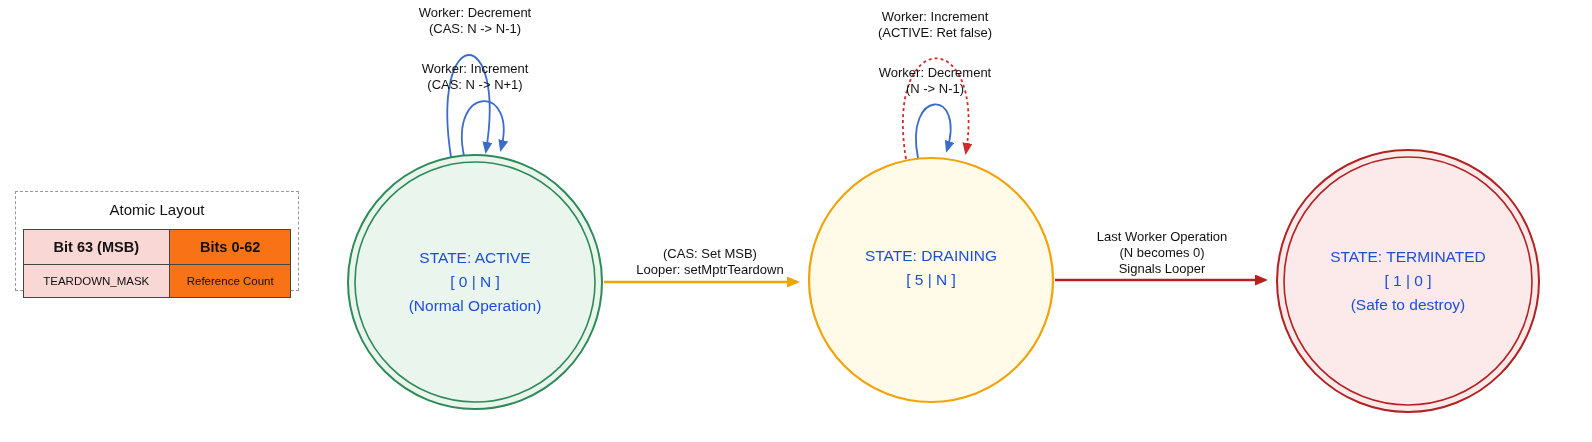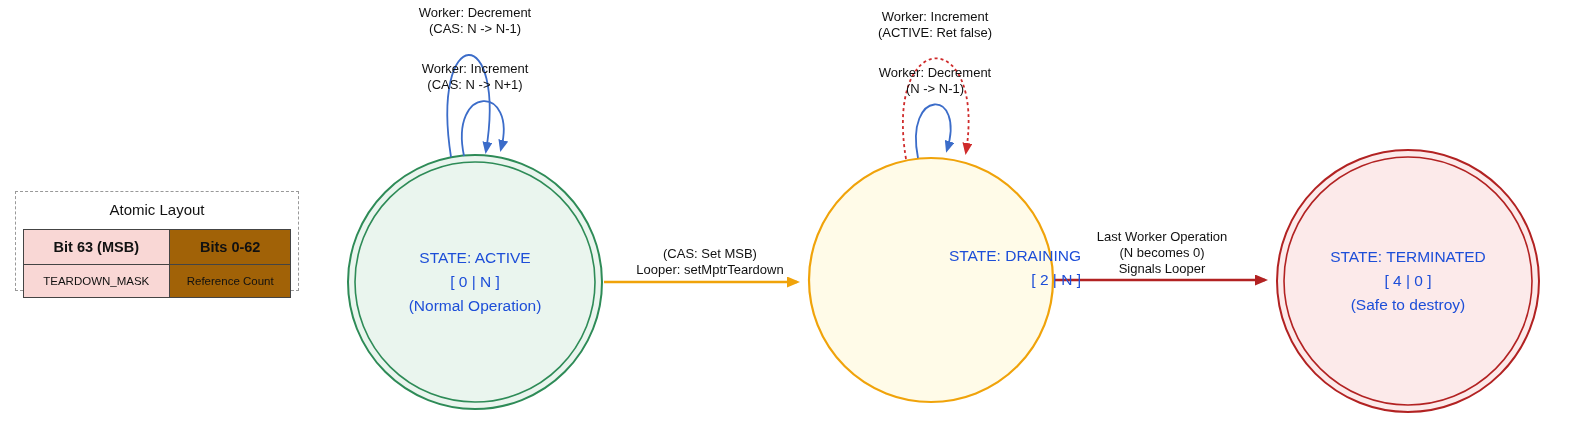"Bits 0-62" .green { background: #a16207 -> #f97316 }
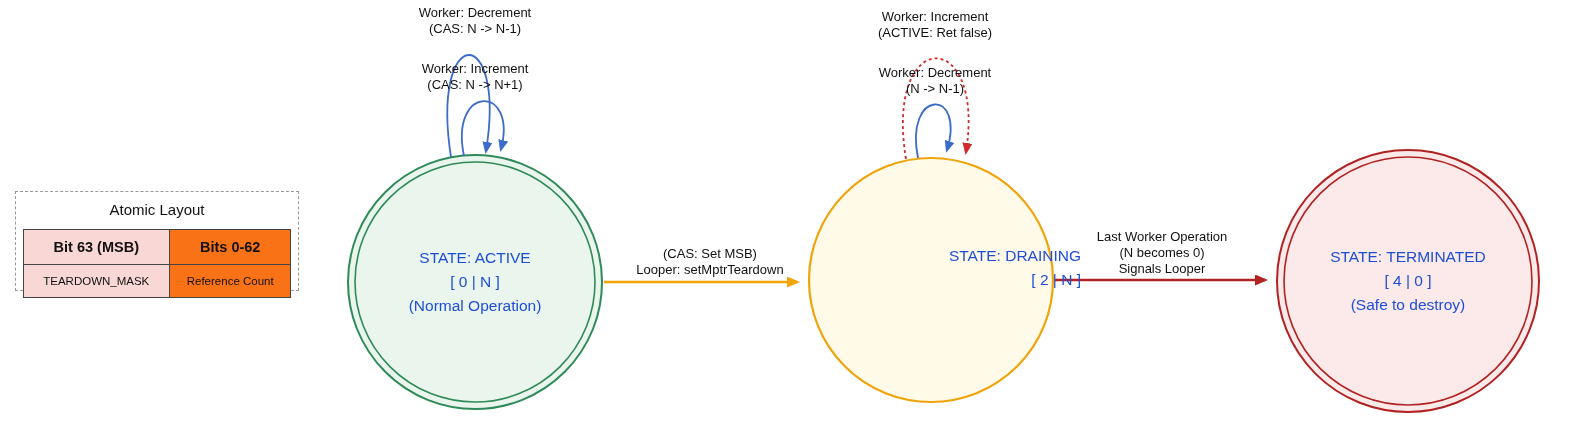"STATE: DRAINING" div.state-label { text-align: right -> none }
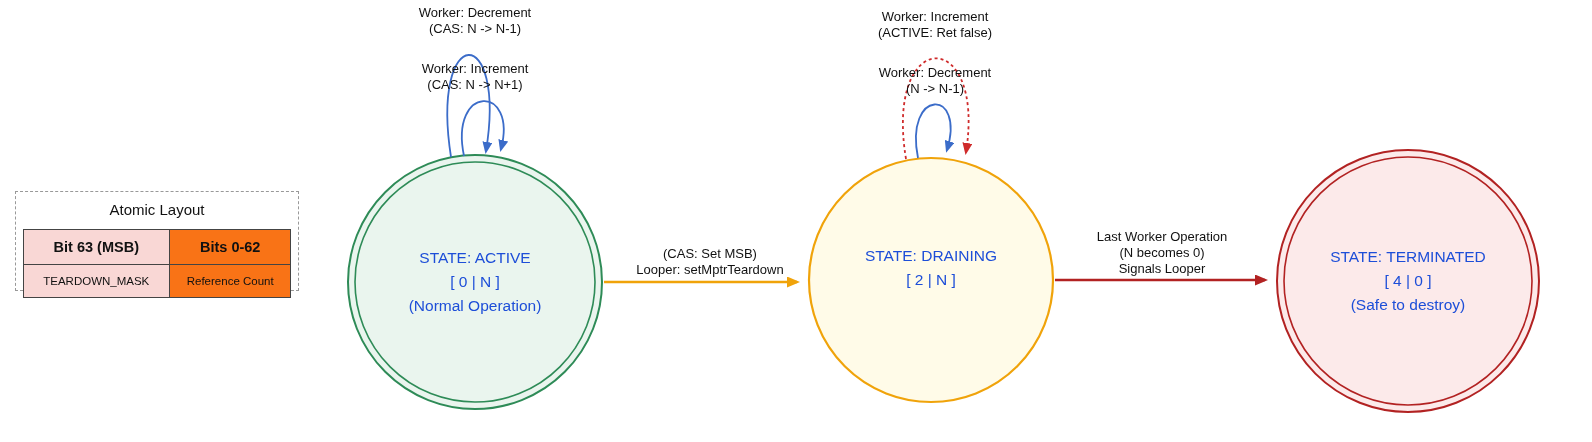"[ 2 | N ]" div { text: 2 -> 5 }
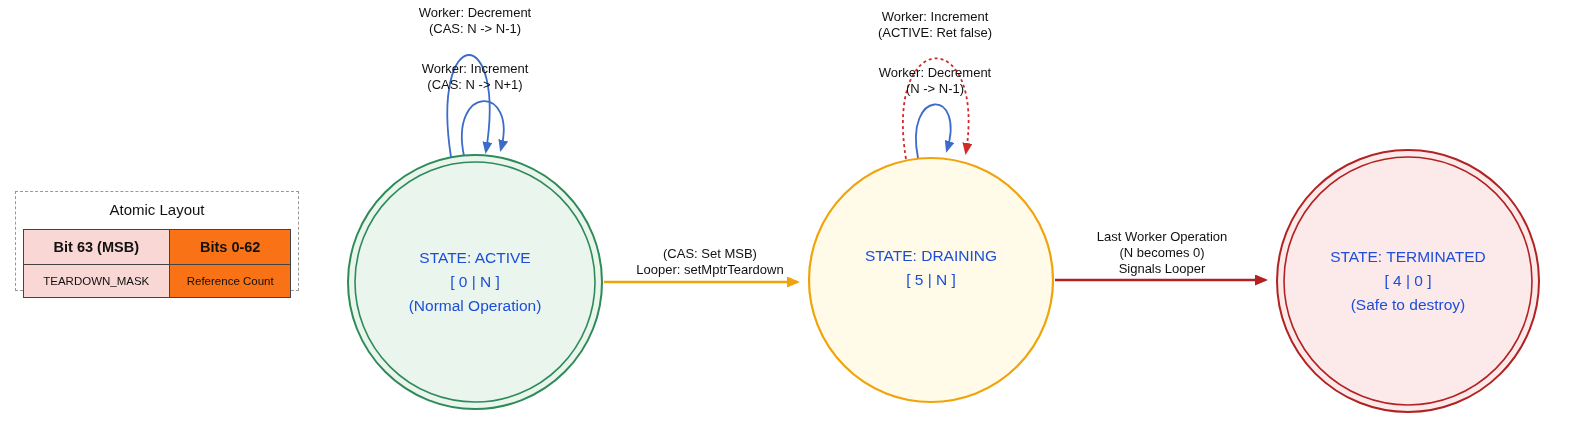"[ 4 | 0 ]" div { text: 4 -> 1 }
